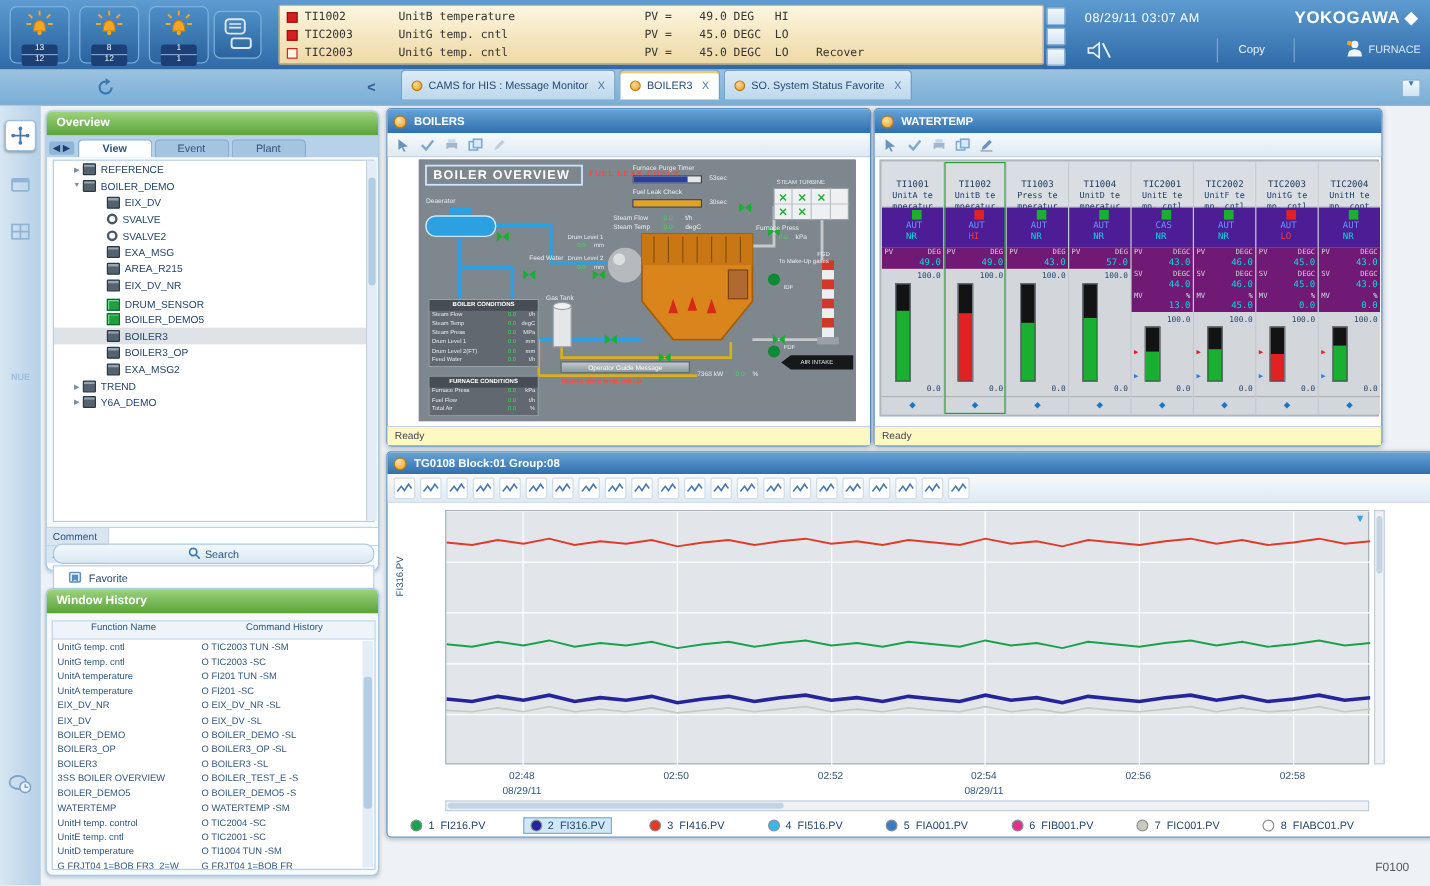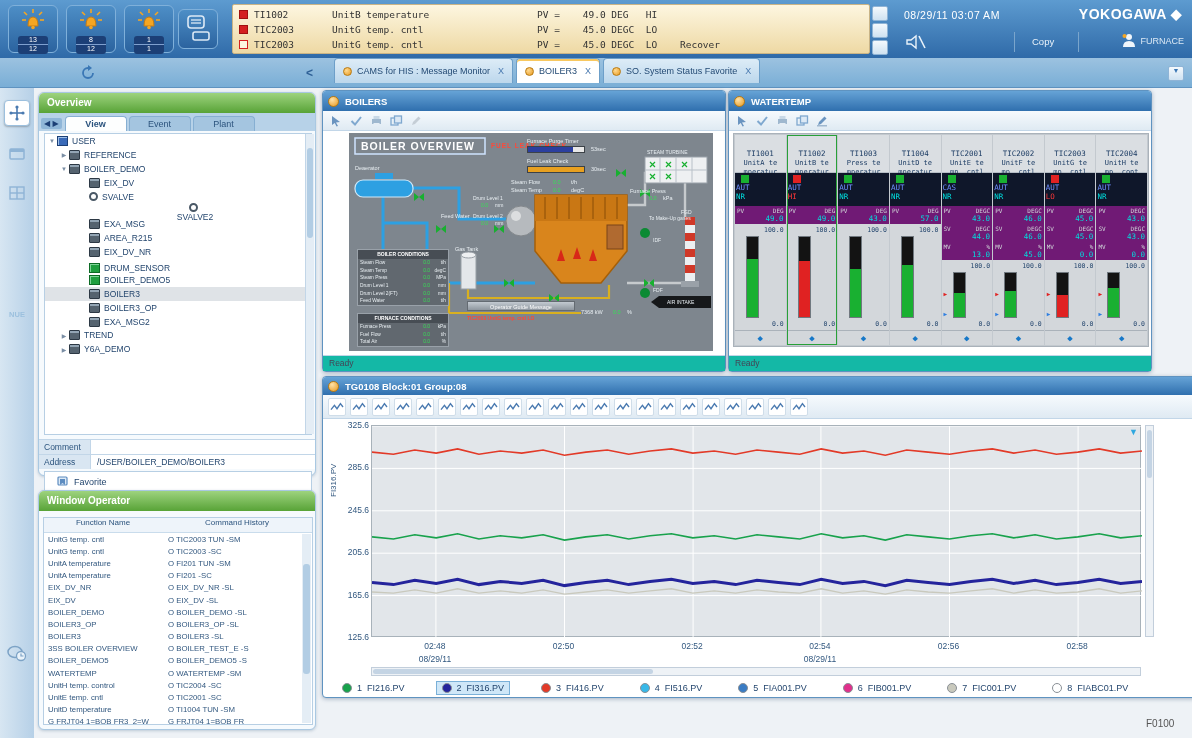"USER" div.trow { html: <div> <span>▼</span> <span></span> <span>USER</span> </div> -> none }
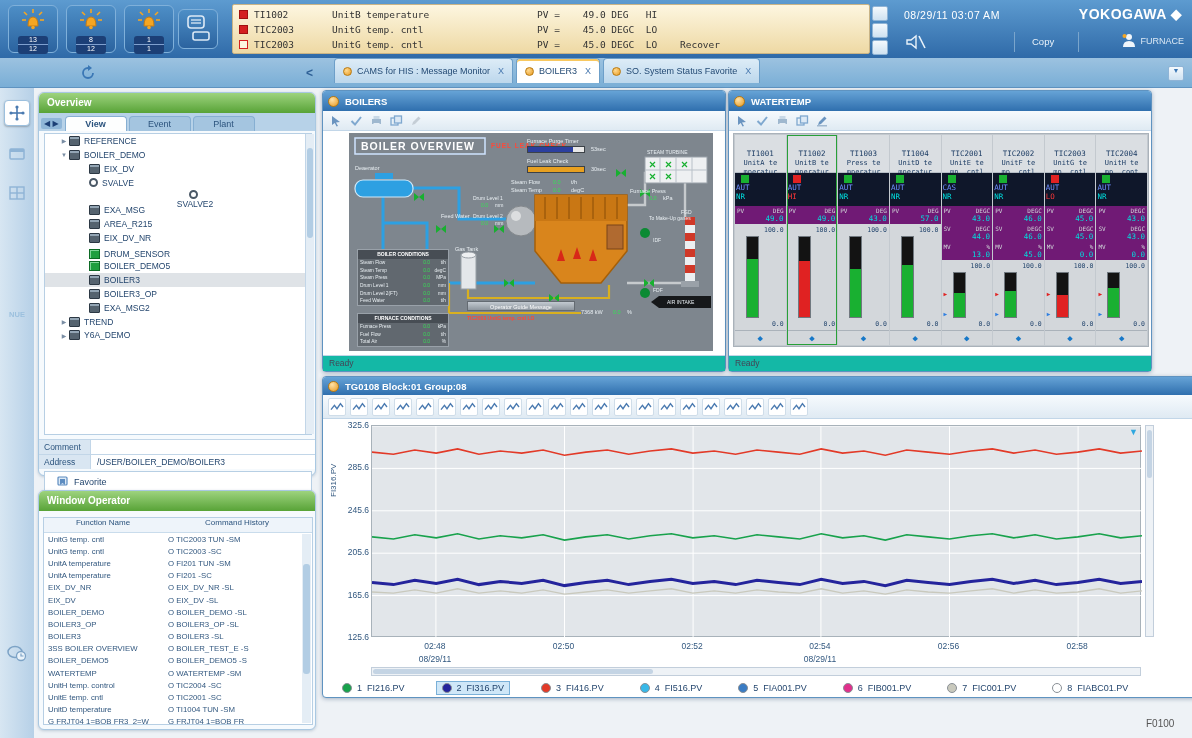"AUT" .fp-mode { background: #0f172a -> #4c1d95; padding: 2px 1px -> 2px 20px }
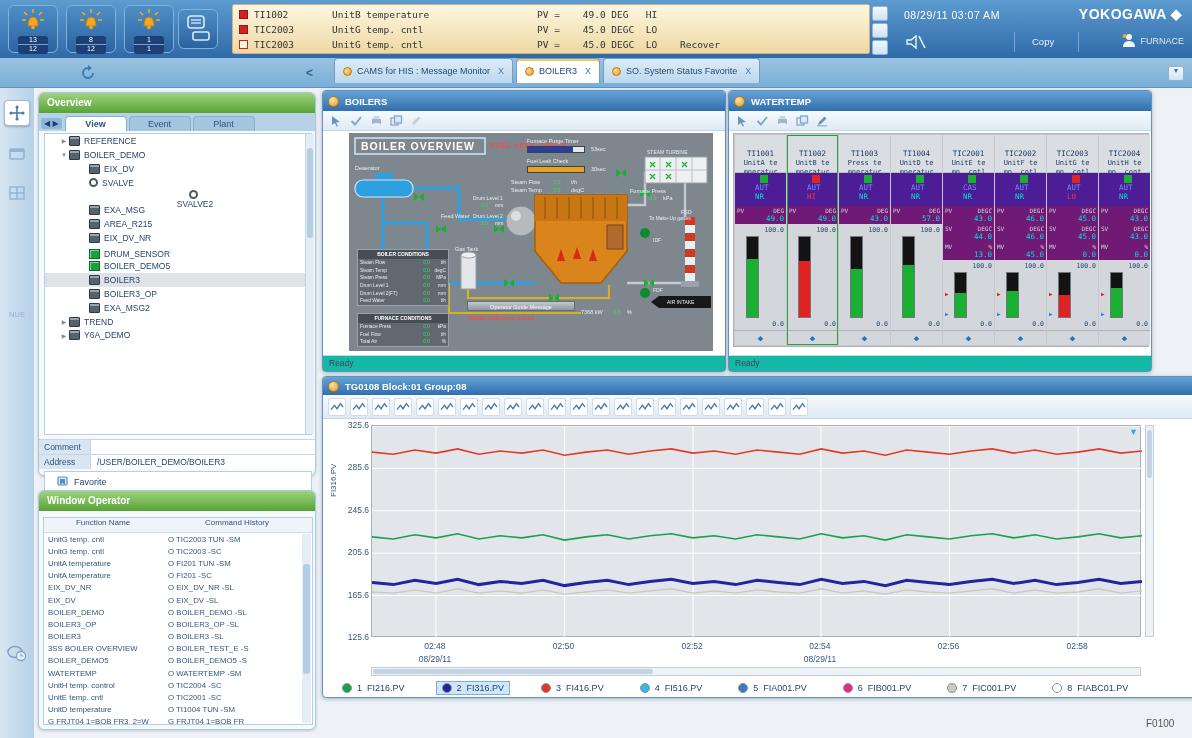"SVALVE2" div.trow { flex-direction: column -> none }
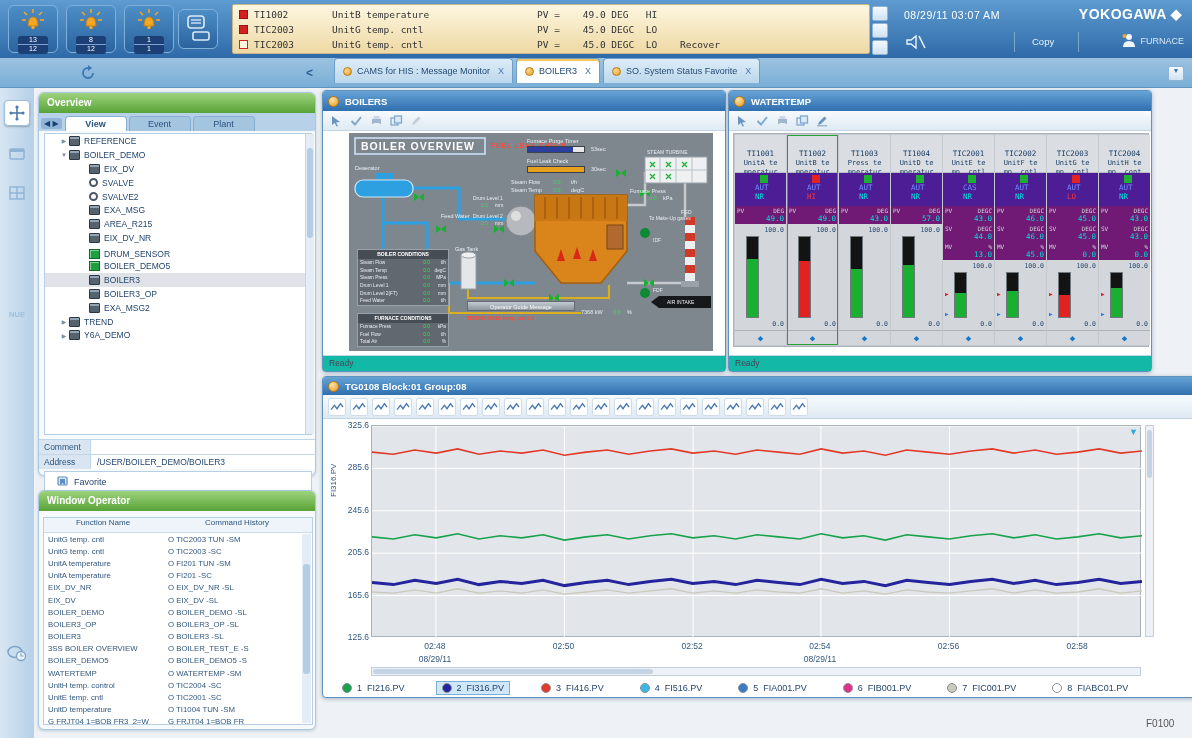"Ready" .statusbar { background: #14b8a6 -> #fef9c3 }
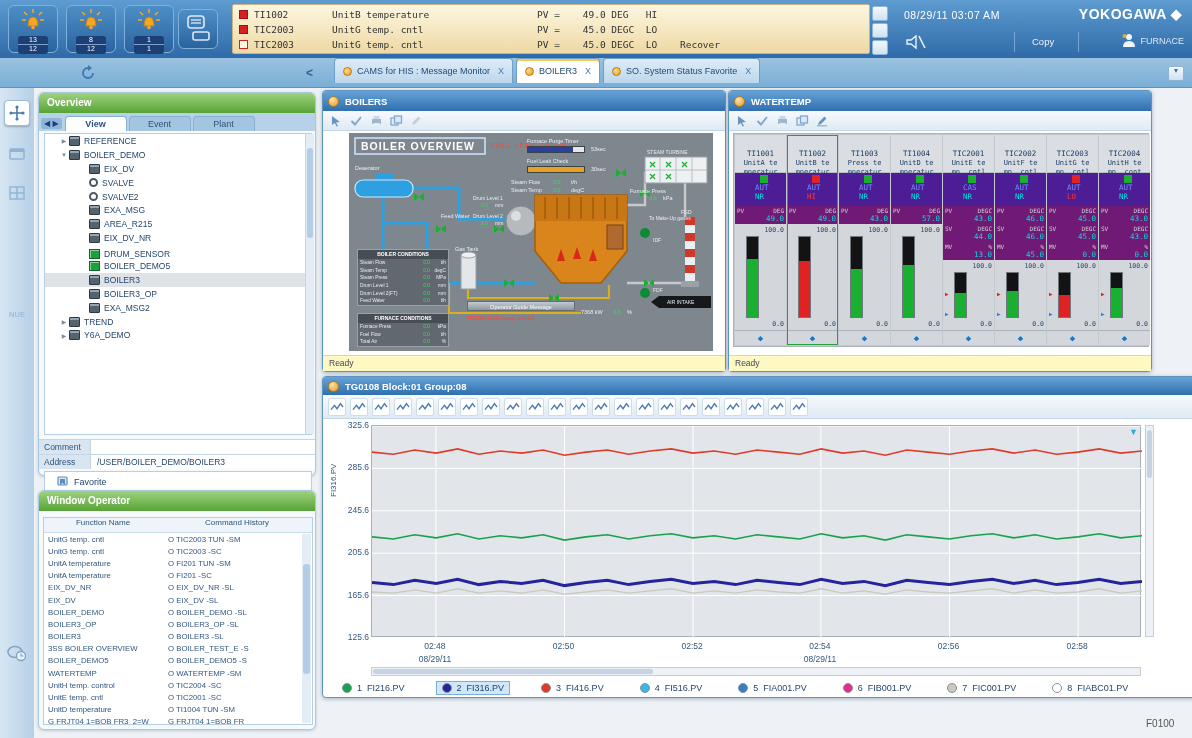"325.6" div.ab { html: <div> <div>325.6</div> <div>285.6</div> <div>245.6</div> <div>205.6</div> <div>165.6</div> <div>125.6</div> </div> -> none }
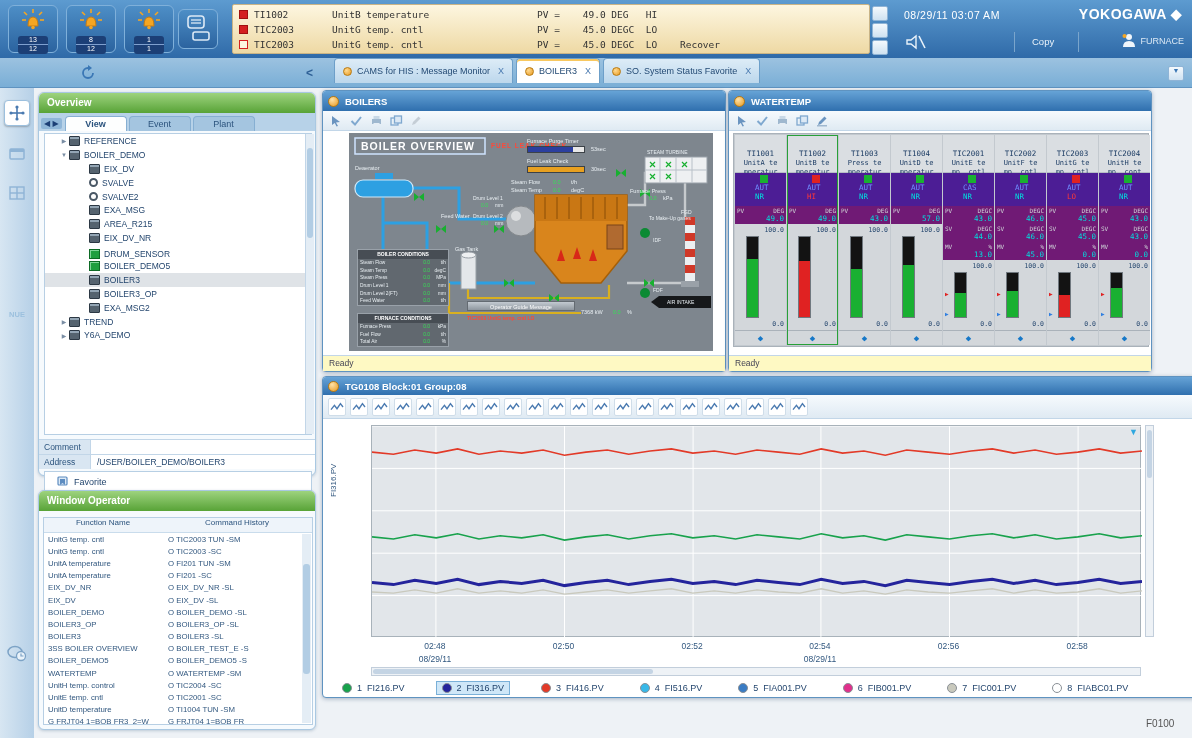"Search" div.ab { html: none -> <div> <svg> <circle></circle> <line></line> </svg><span>Search</span> </div> }
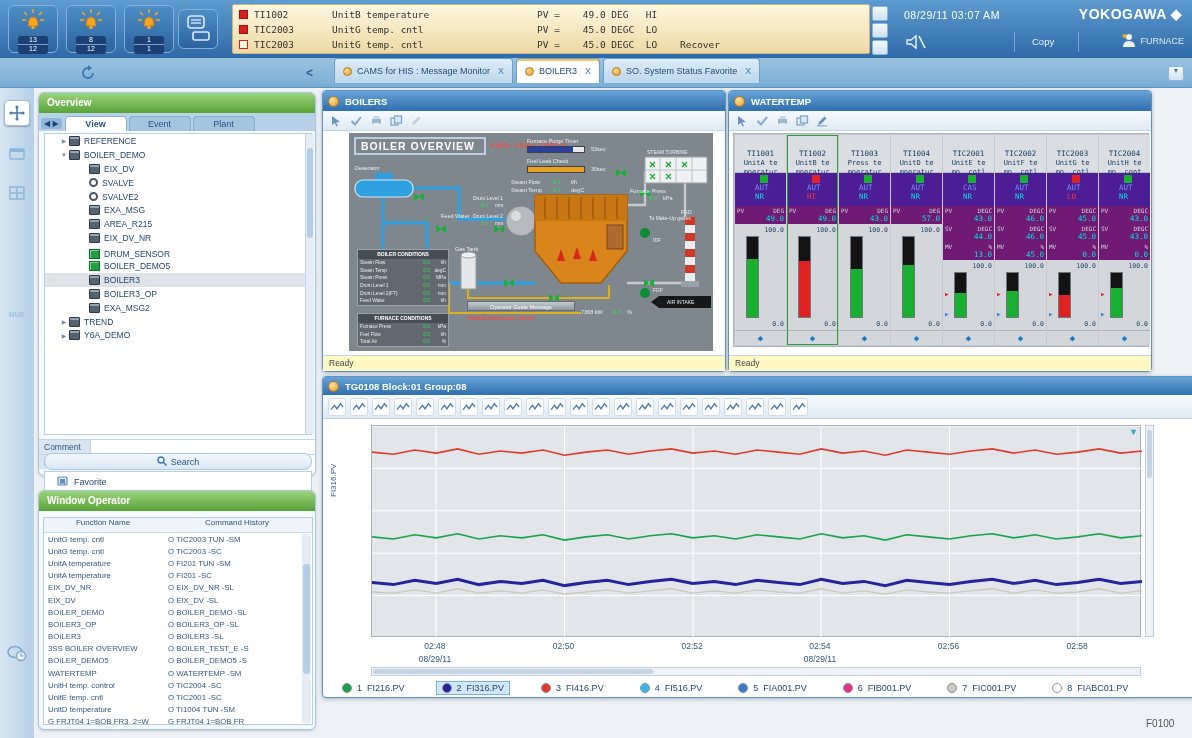"Window Operator" div.greenhdr { text: Operator -> History }
